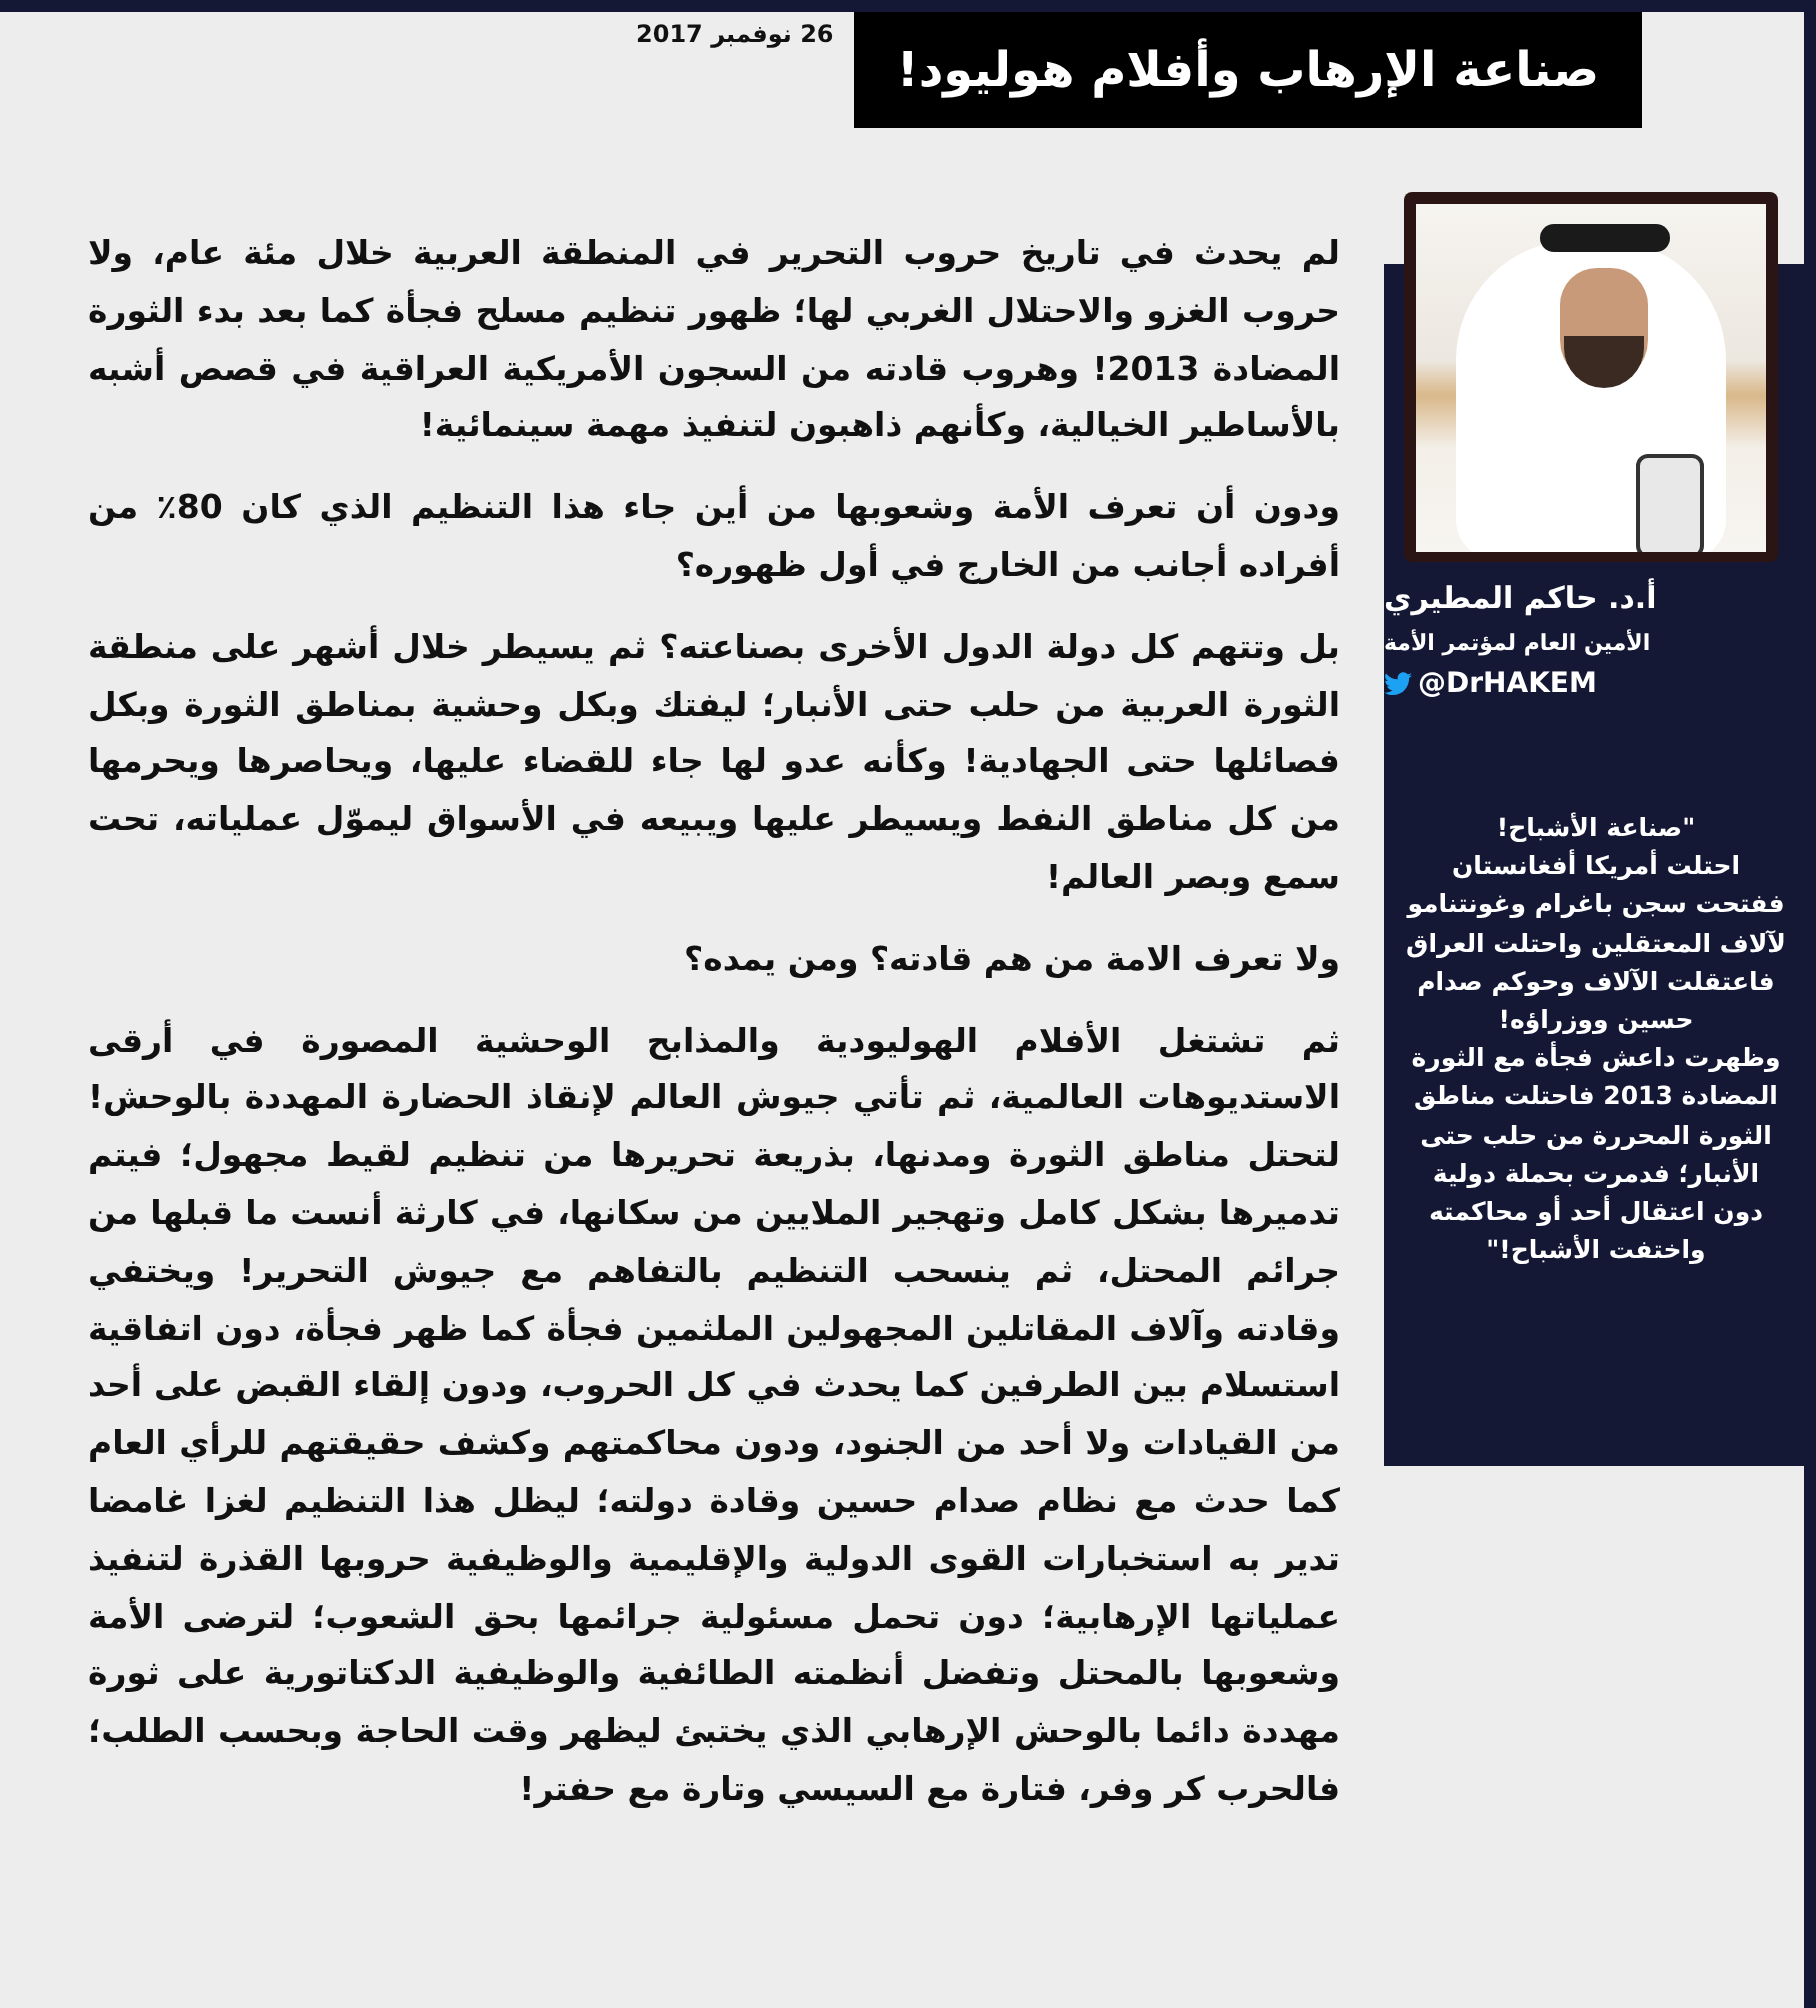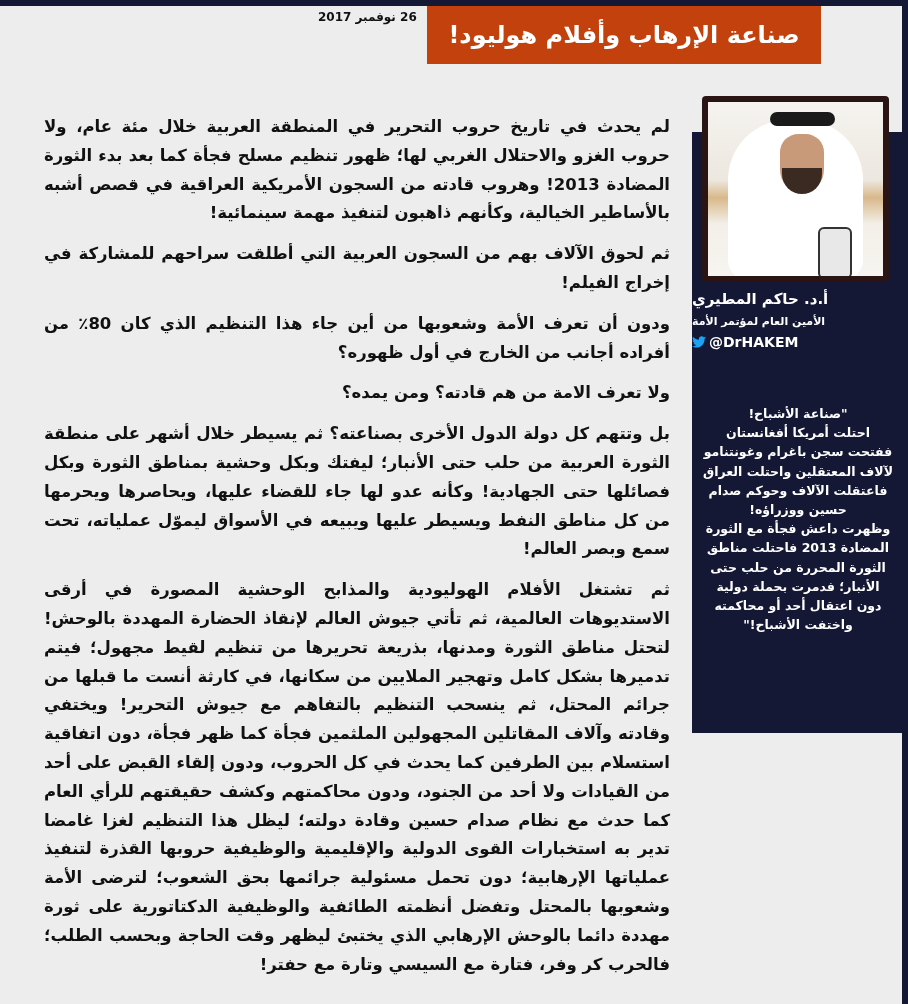"صناعة الإرهاب وأفلام هوليود!" .title-block { background: #c2410c -> #000000 }
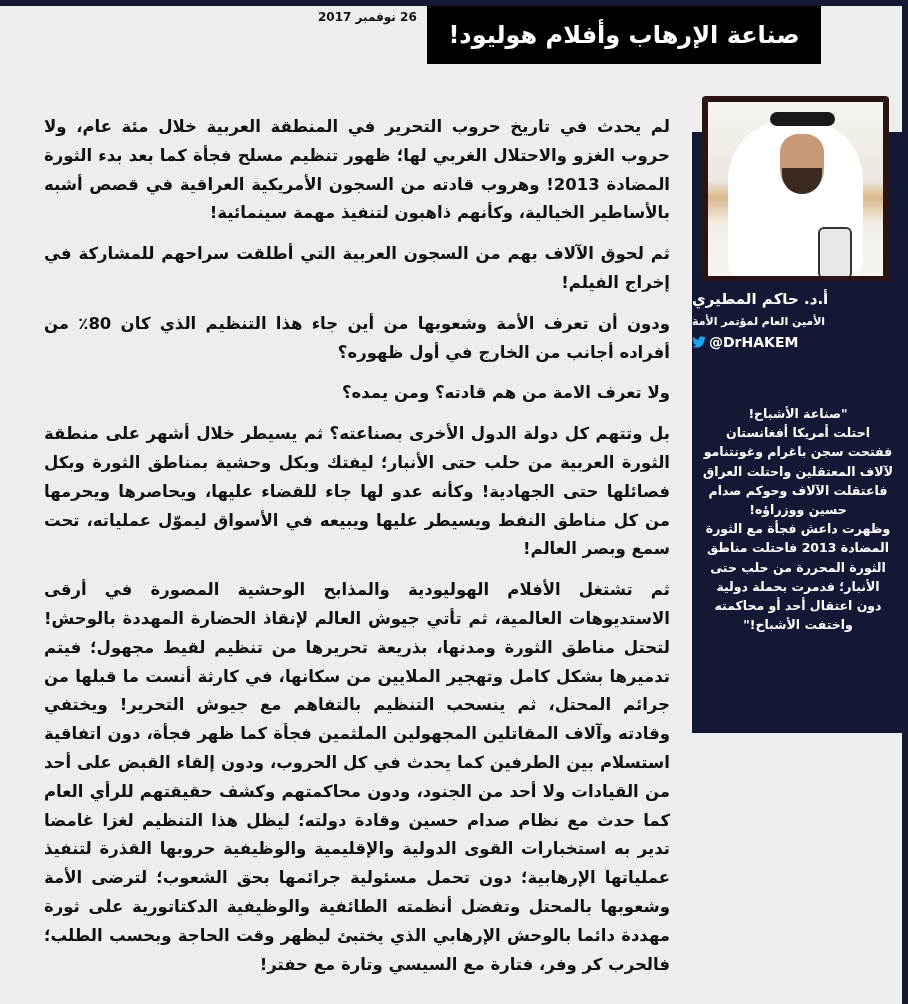"ثم لحوق الآلاف بهم من" p { html: <p>ثم لحوق الآلاف بهم من السجون العربية التي أطلقت سراحهم للمشاركة في إخراج الفيلم!</p> -> none }
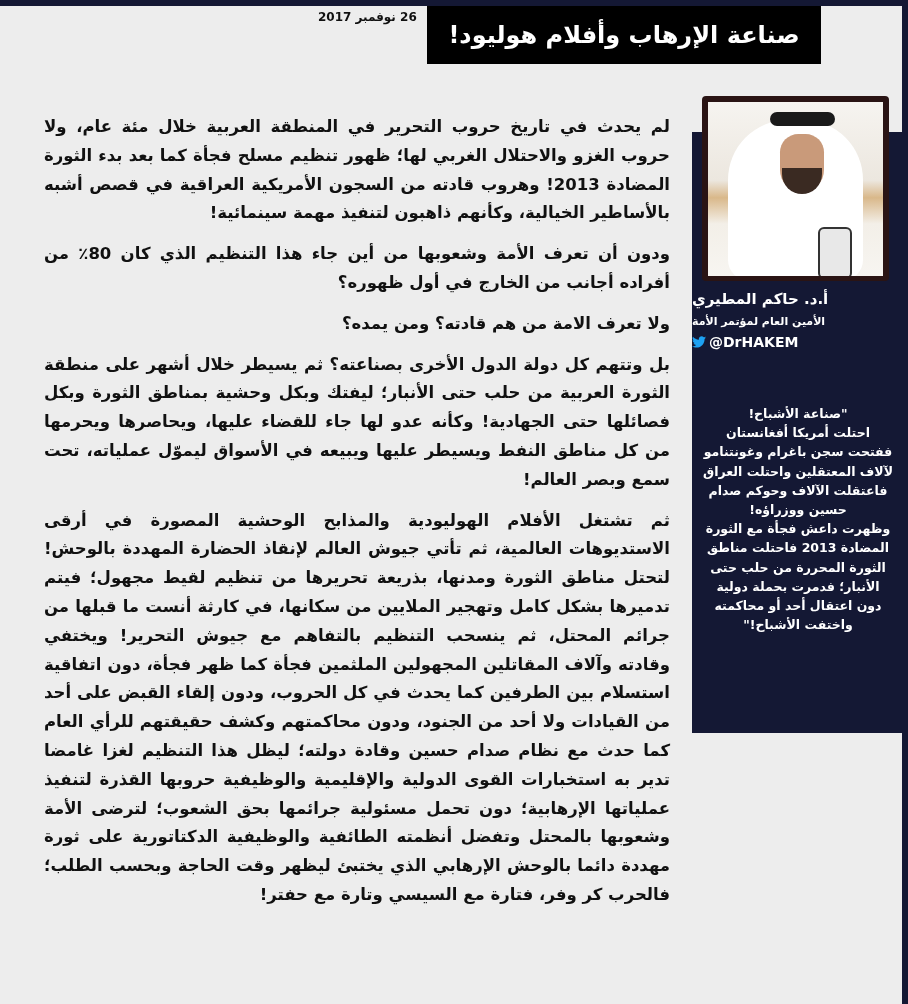"ولا تعرف الامة من هم" p { order: before "بل وتتهم كل دولة الدول" -> after "بل وتتهم كل دولة الدول" }
